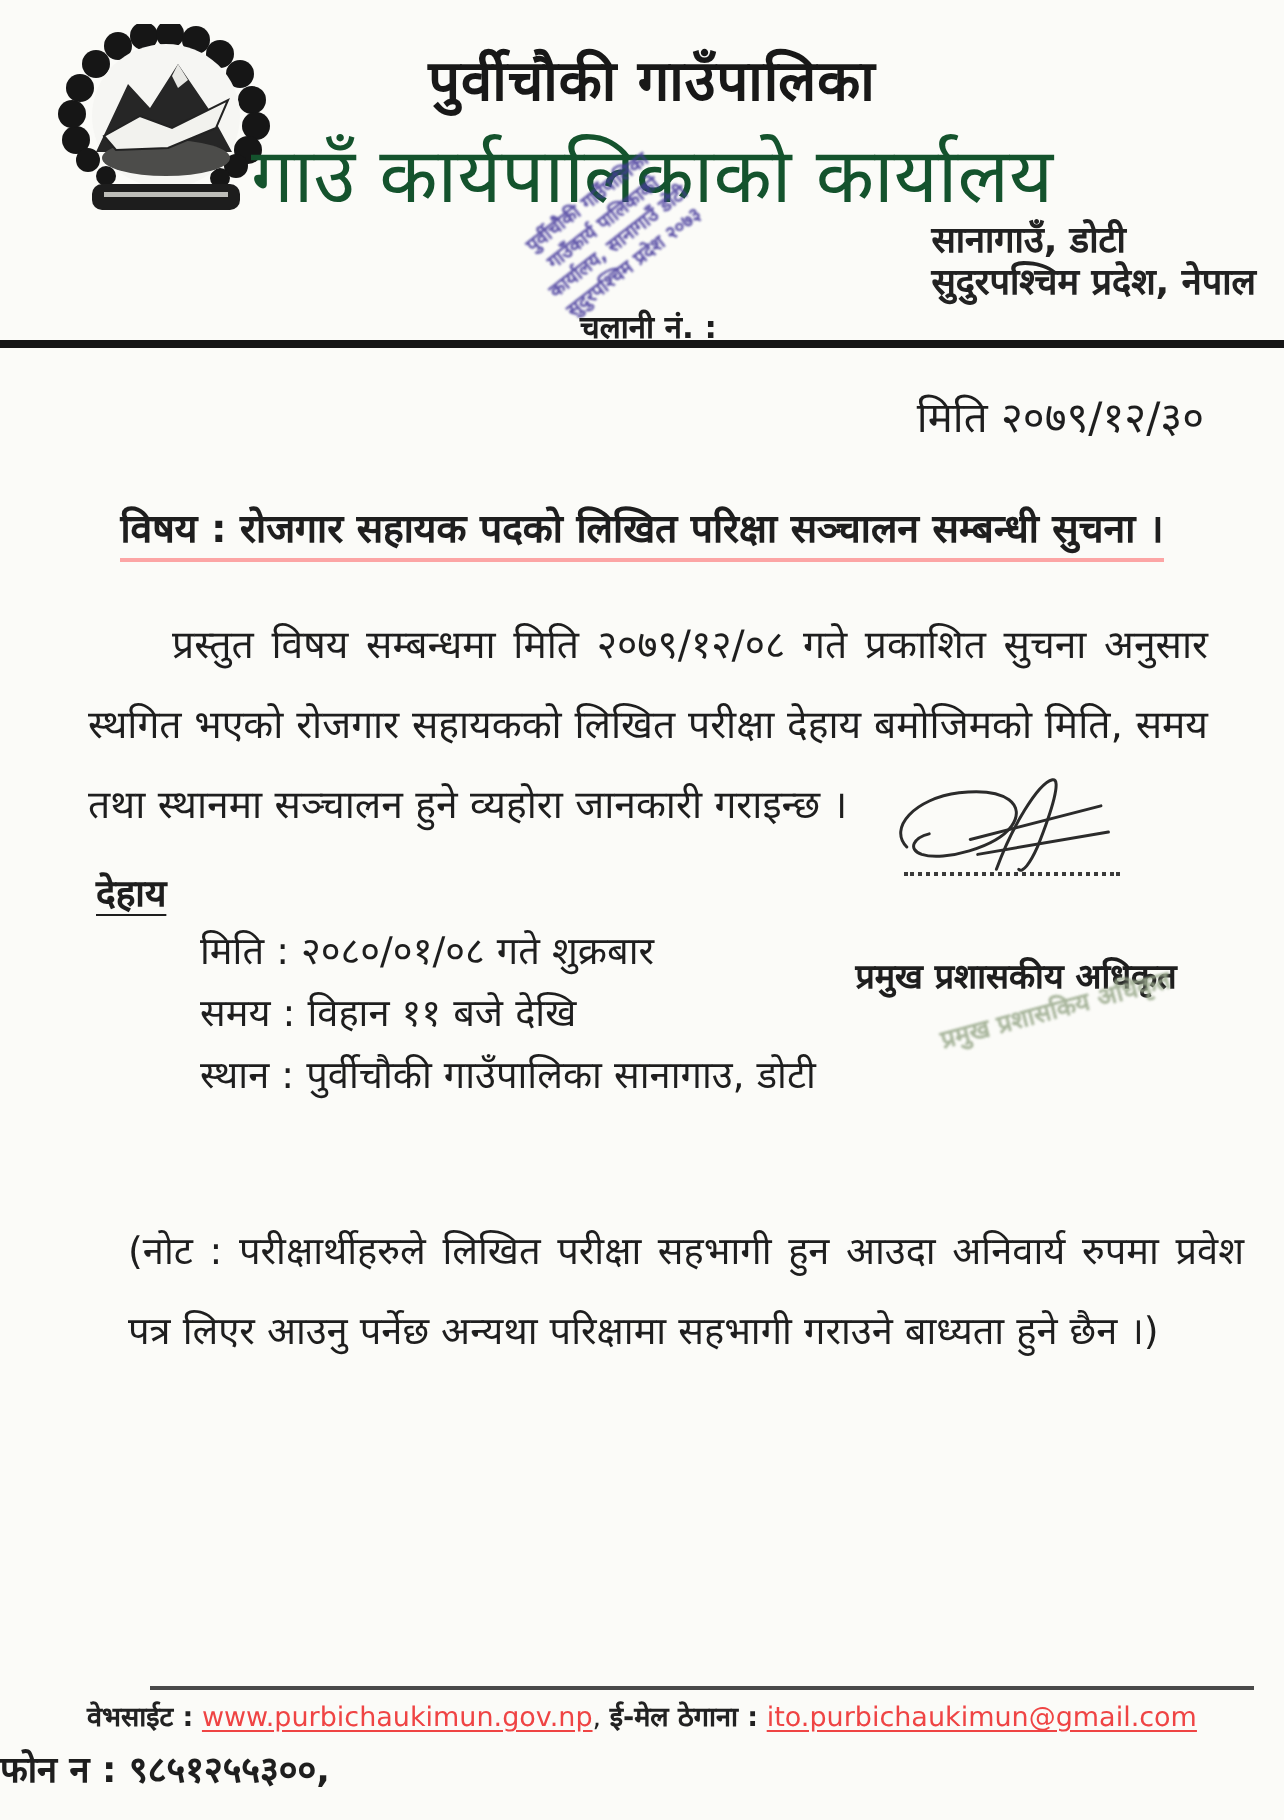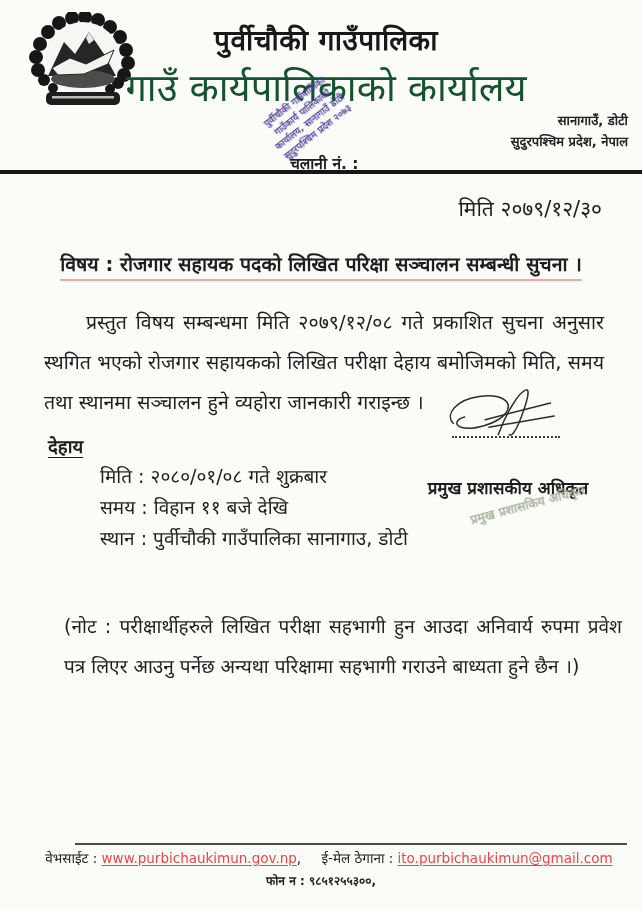"सानागाउँ, डोटी" .address { font-size: 13px -> 18px; text-align: right -> none }
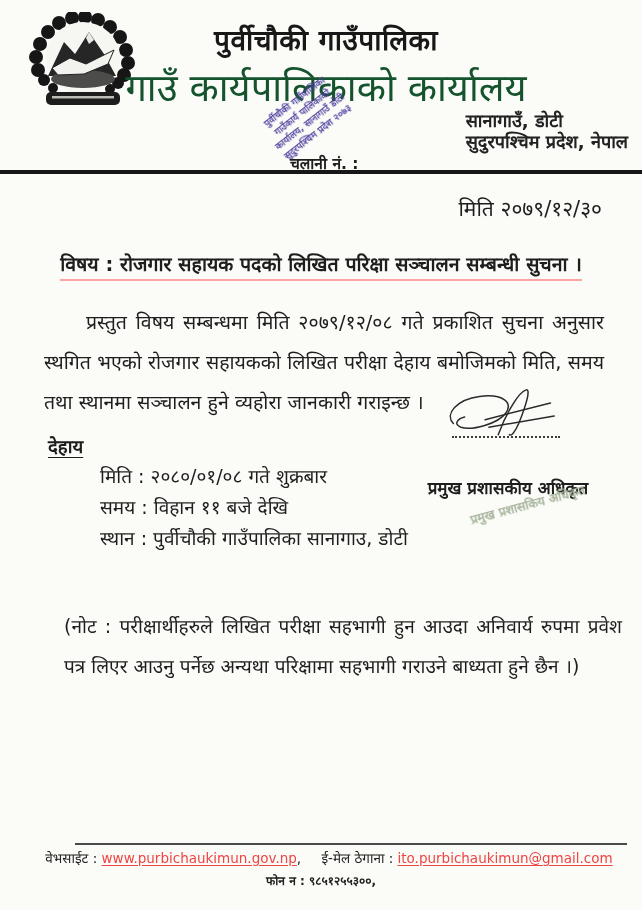"वेभसाईट :" .f-row .lbl { font-weight: normal -> bold; margin-left: 16px -> none }
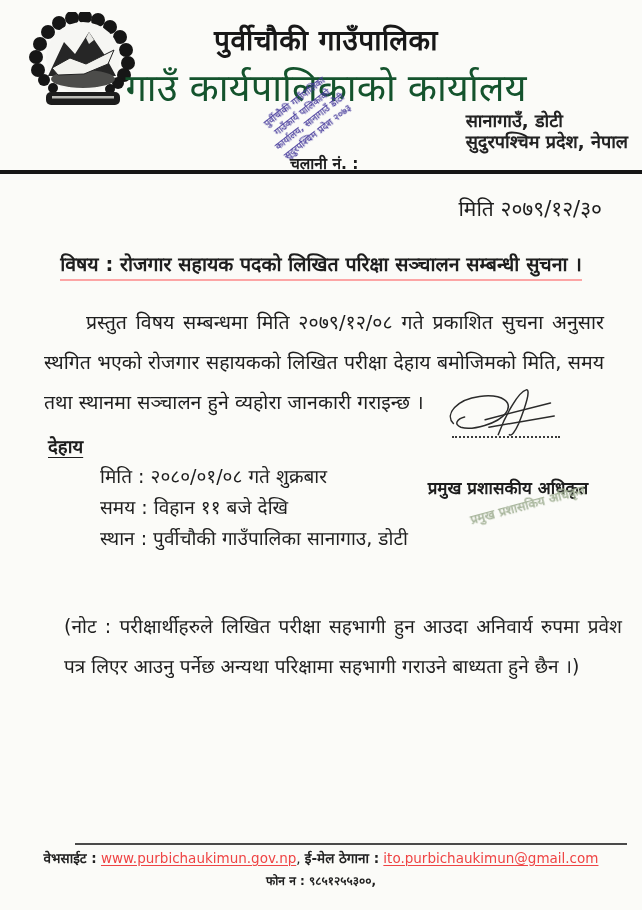"फोन न : ९८५१२५५३००," .f-phone { font-size: 12px -> 18px; text-align: center -> left }
